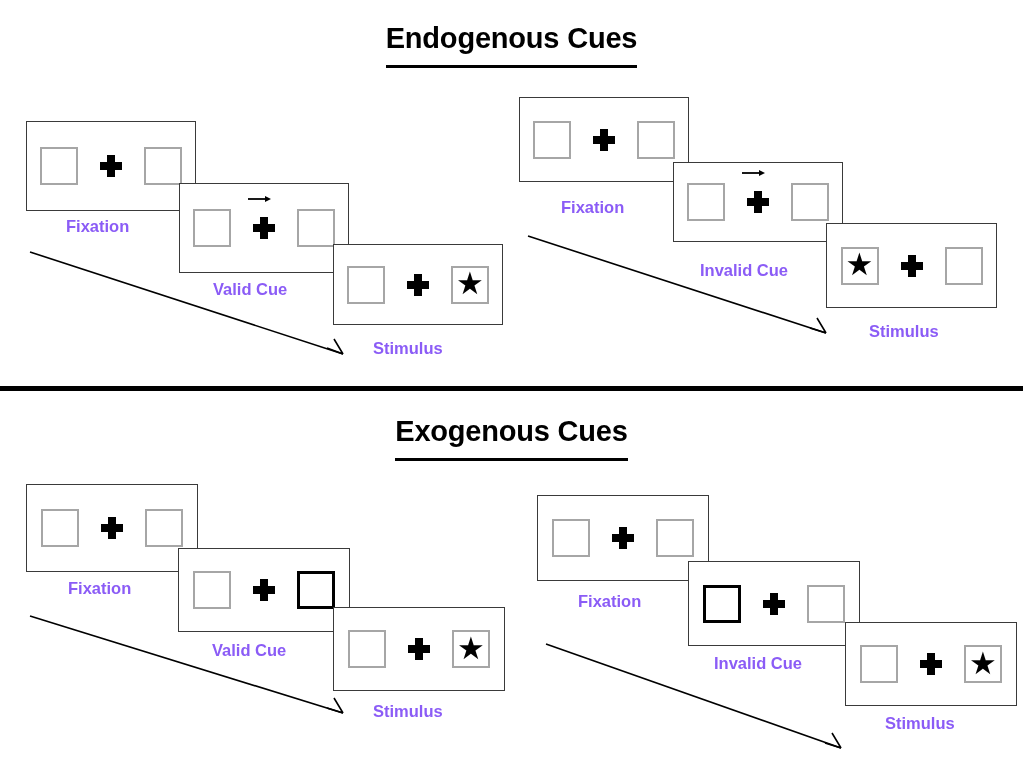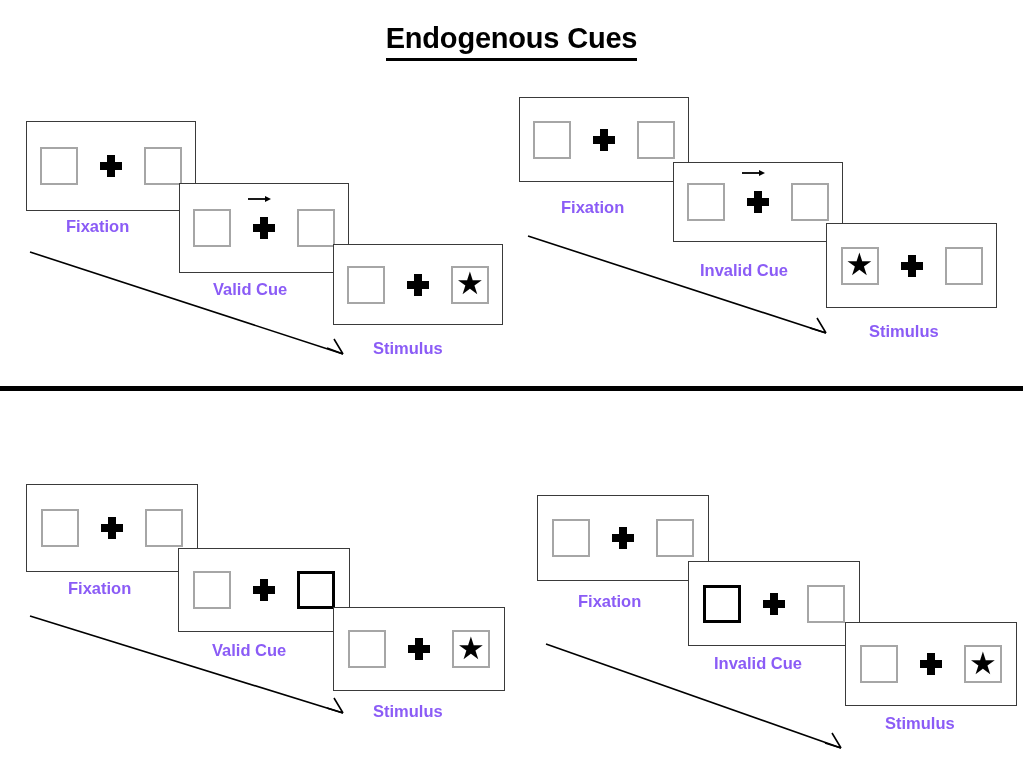"Endogenous Cues" .section-title span { padding-bottom: 5px -> 12px }
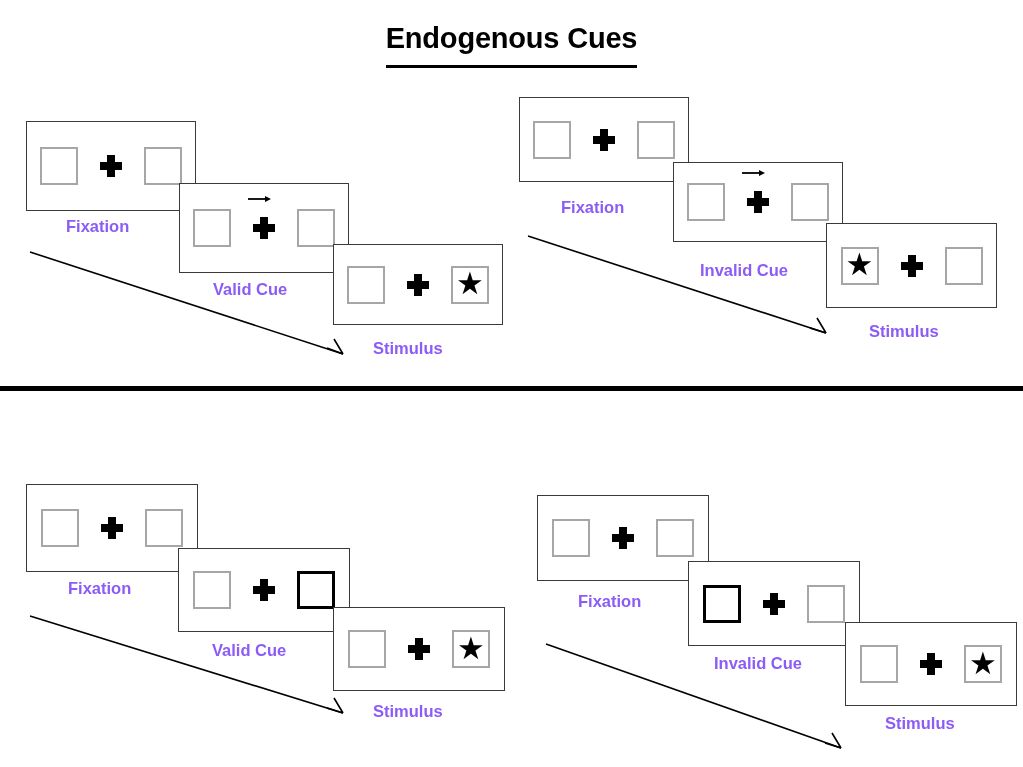"Exogenous Cues" div.section-title { html: none -> <div> <span>Exogenous Cues</span> </div> }
